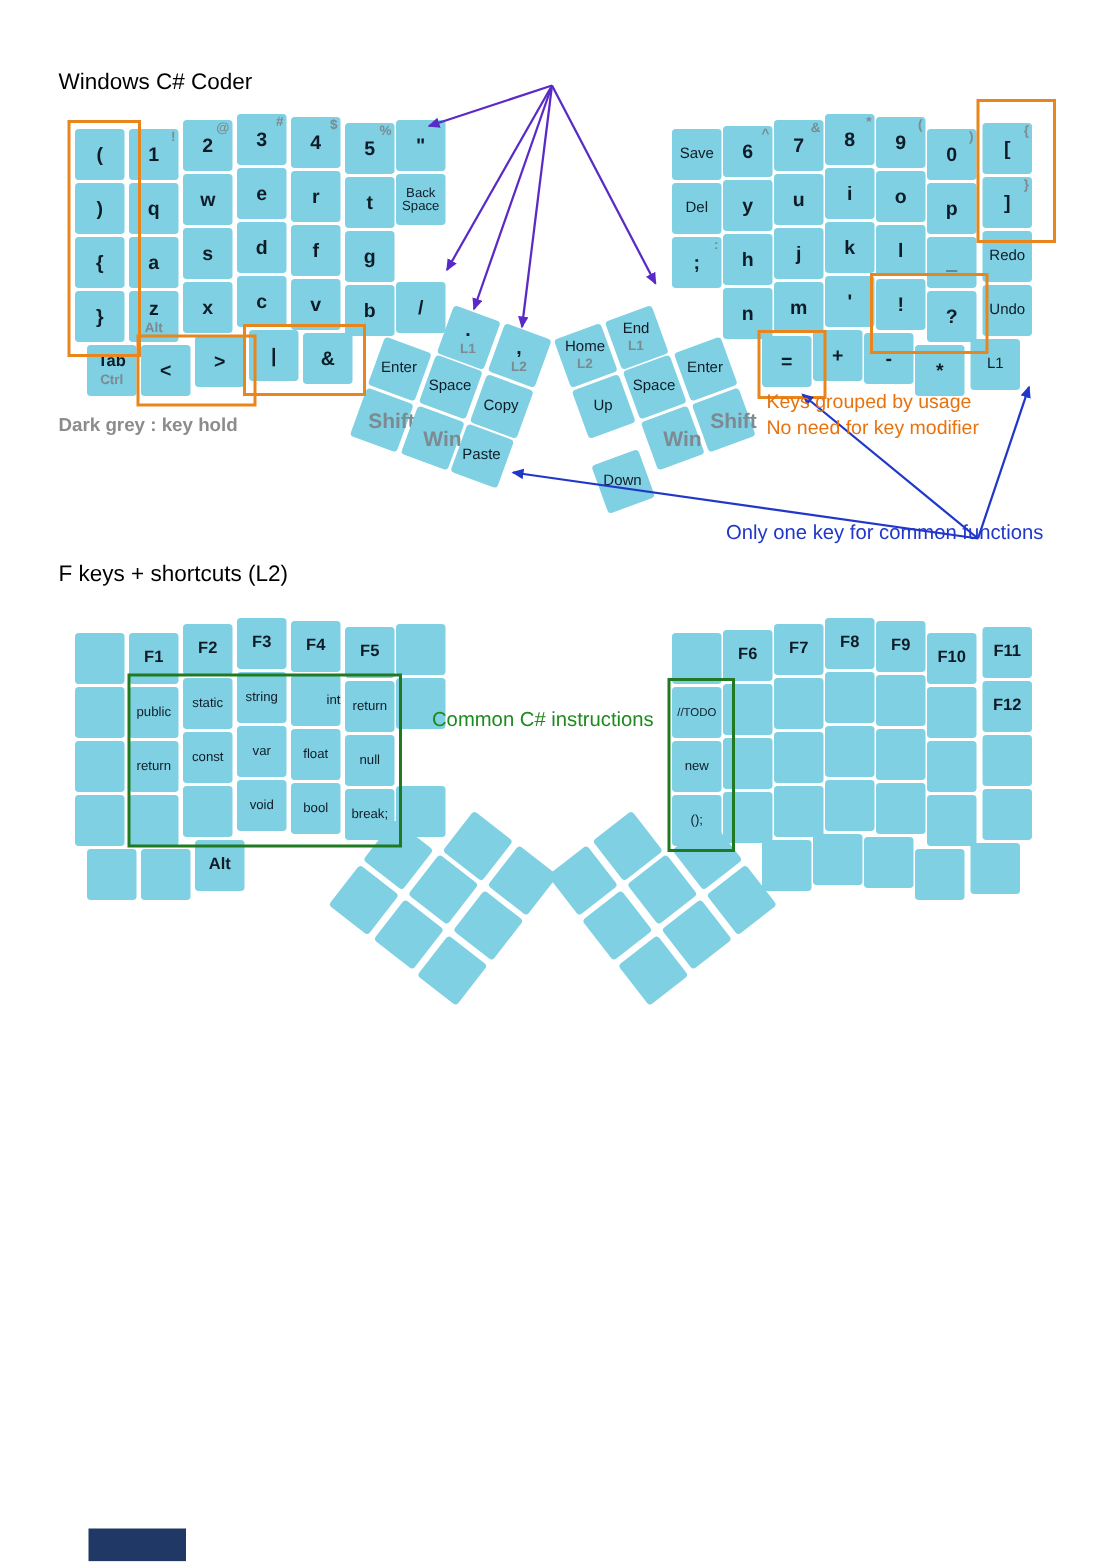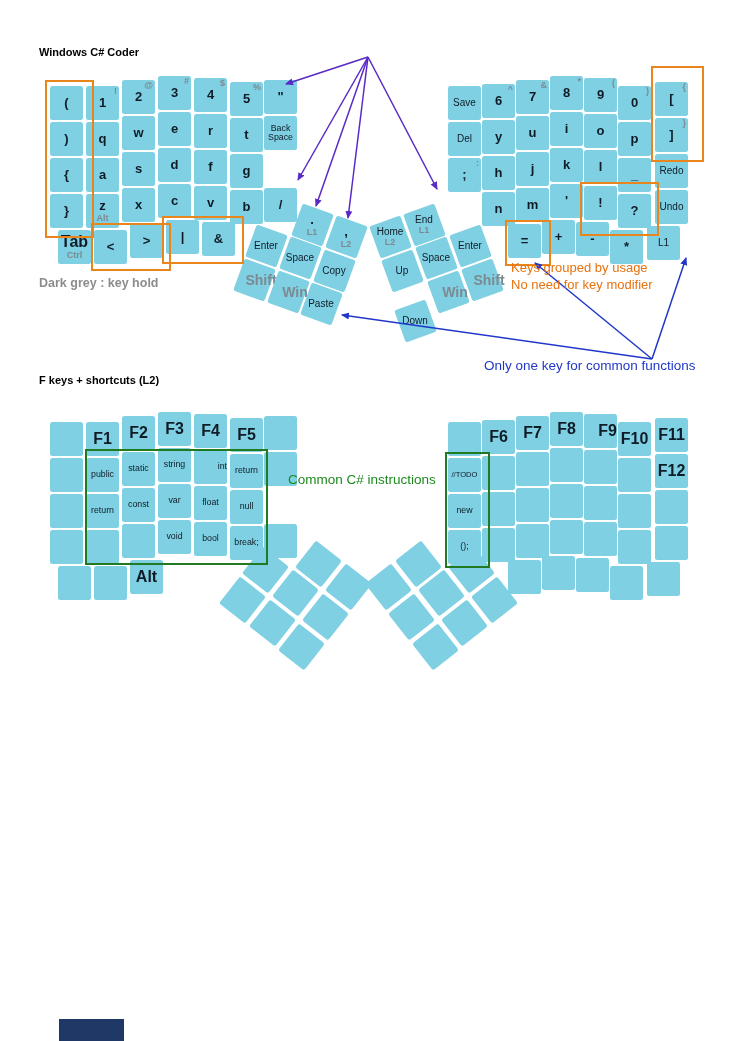"Windows C# Coder" .title { font-size: 11px -> 15px; font-weight: 700 -> 400 }
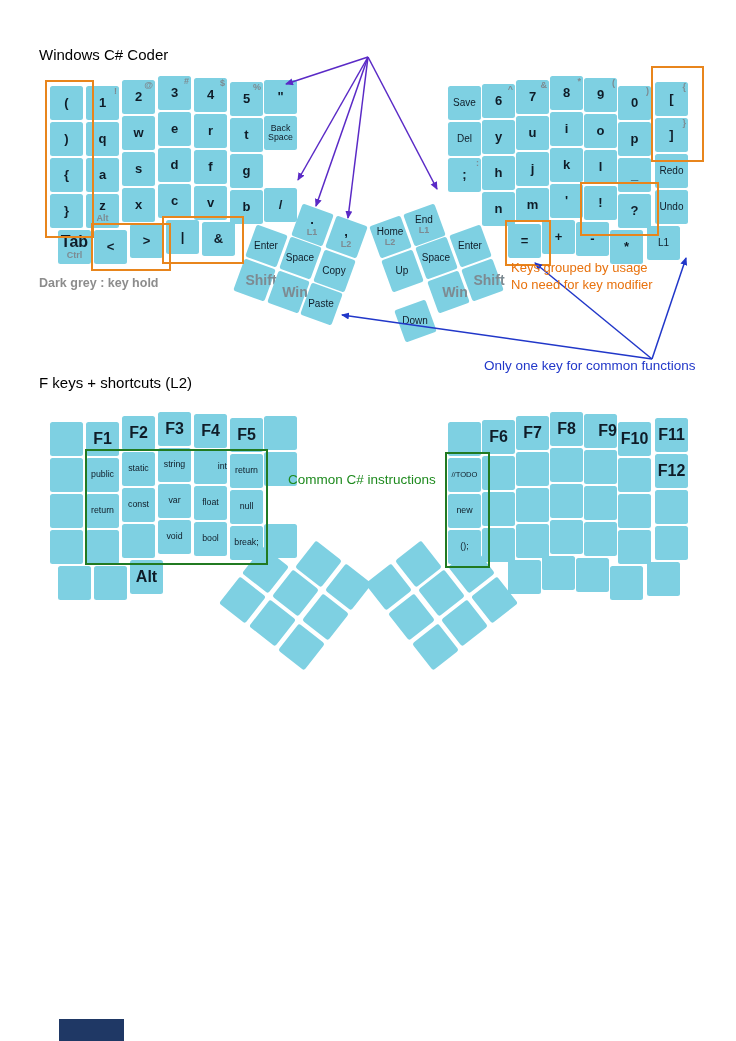"Tab" .c-fk { font-size: 16px -> 11px }
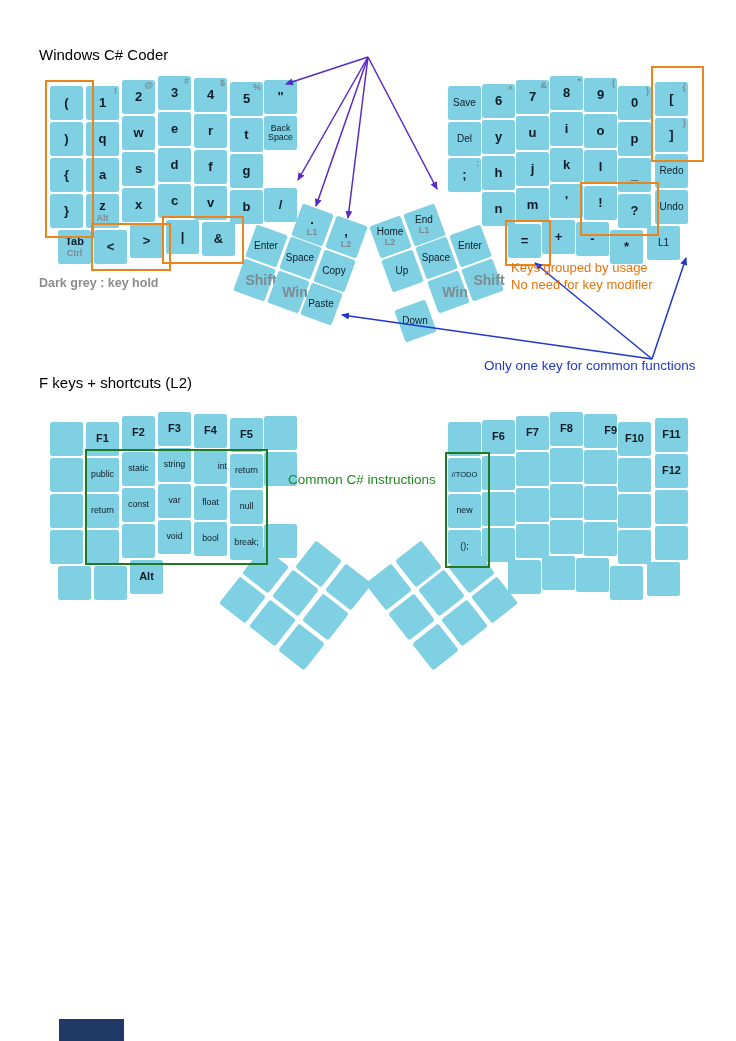"Only one key for common" #annot-onekey { top: 358px -> 347px }
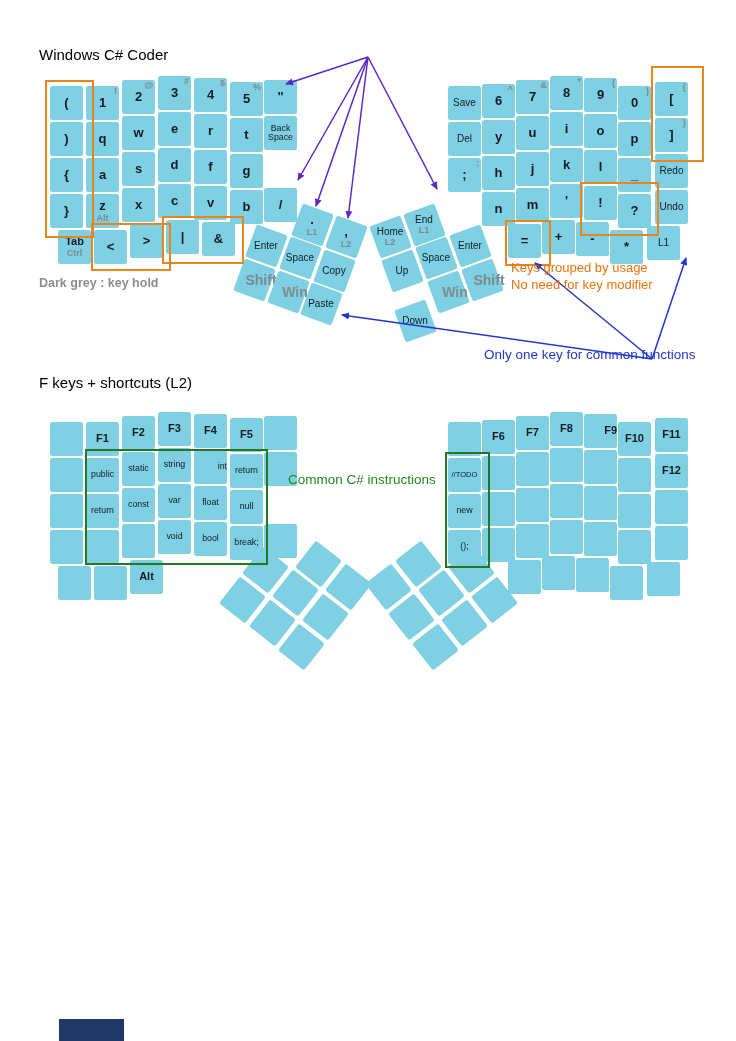"F9" div.key { align-items: flex-end -> none }
